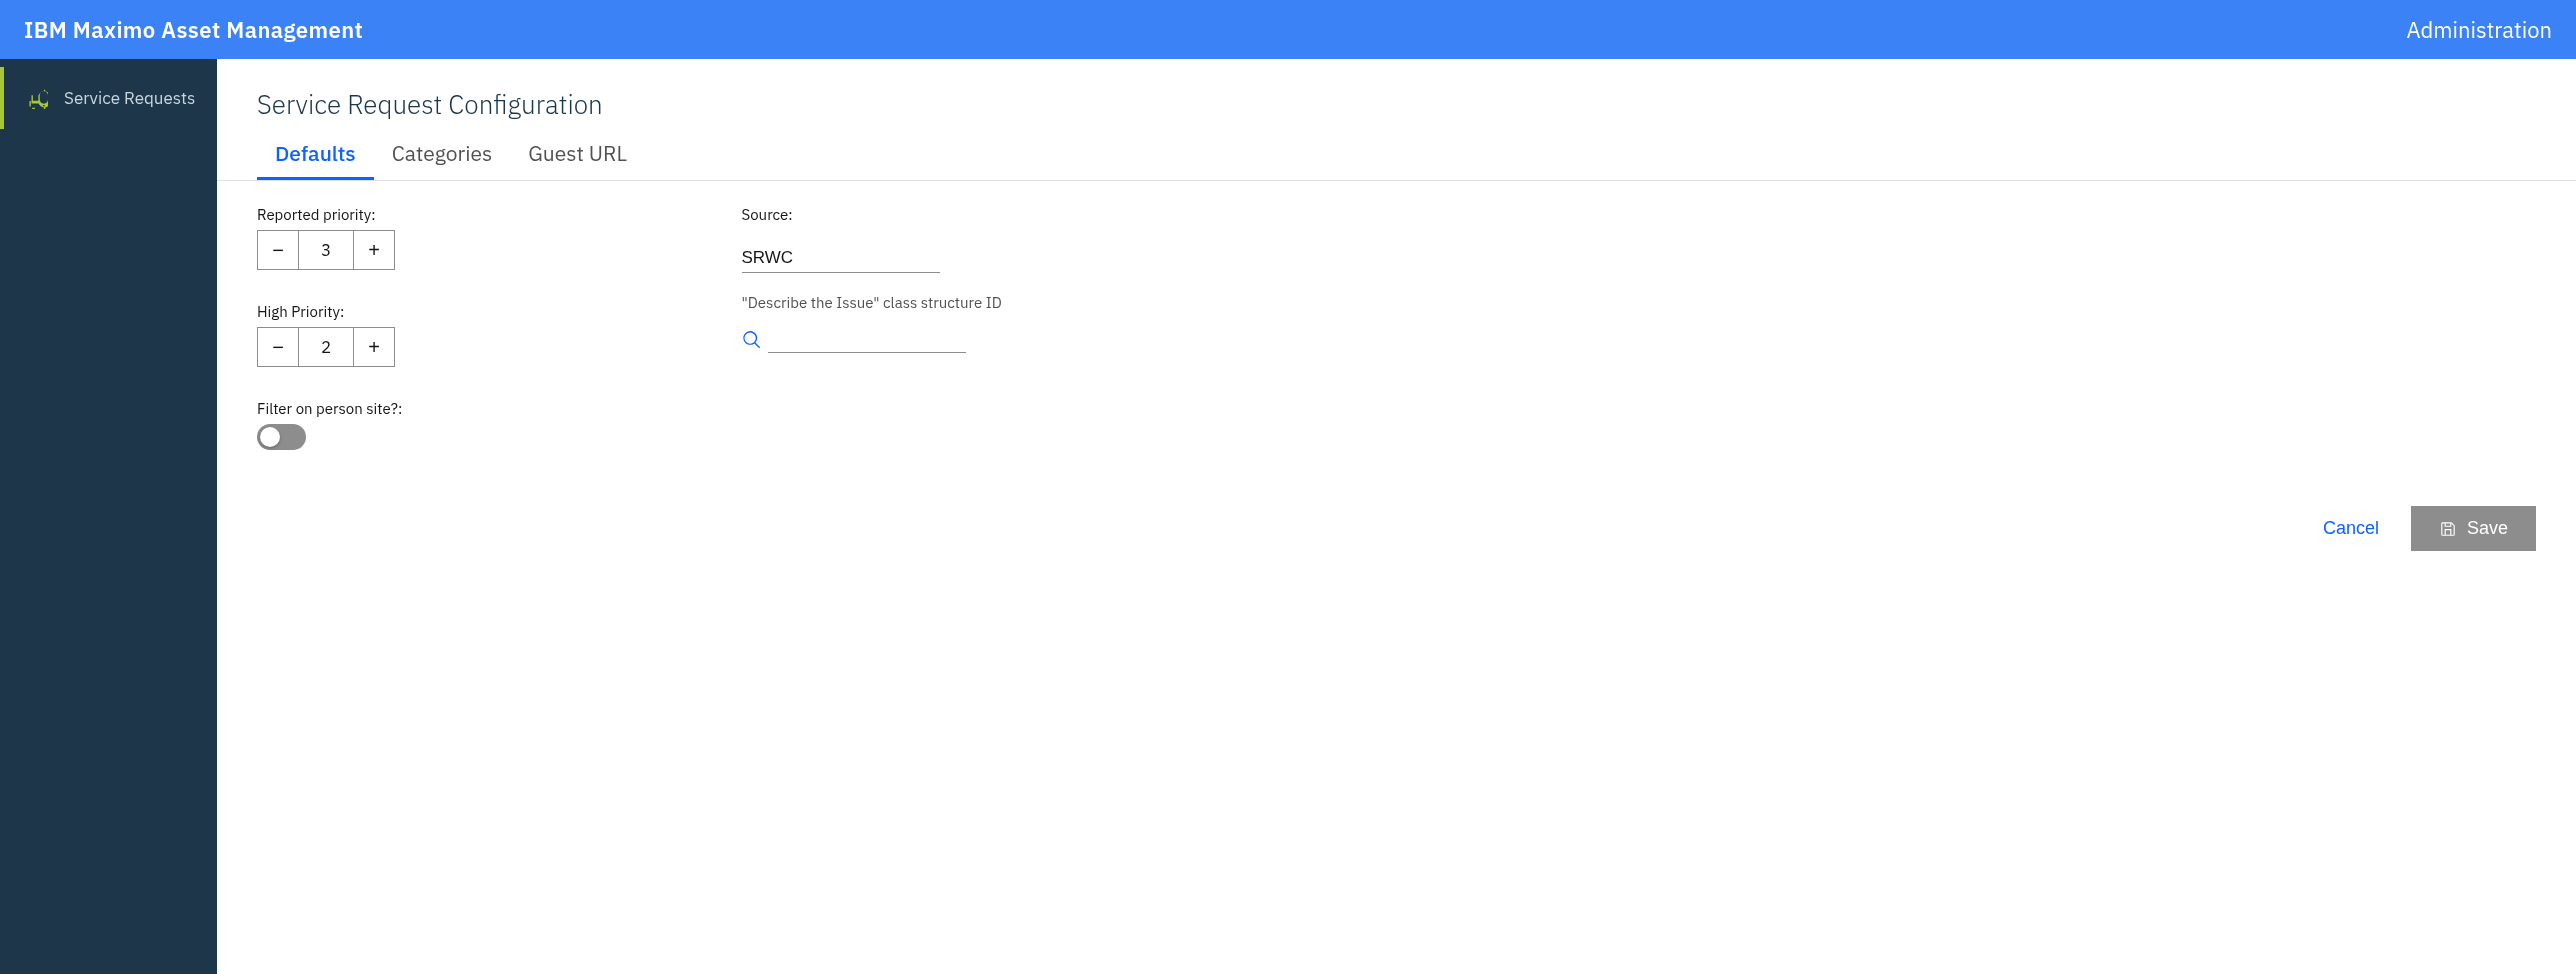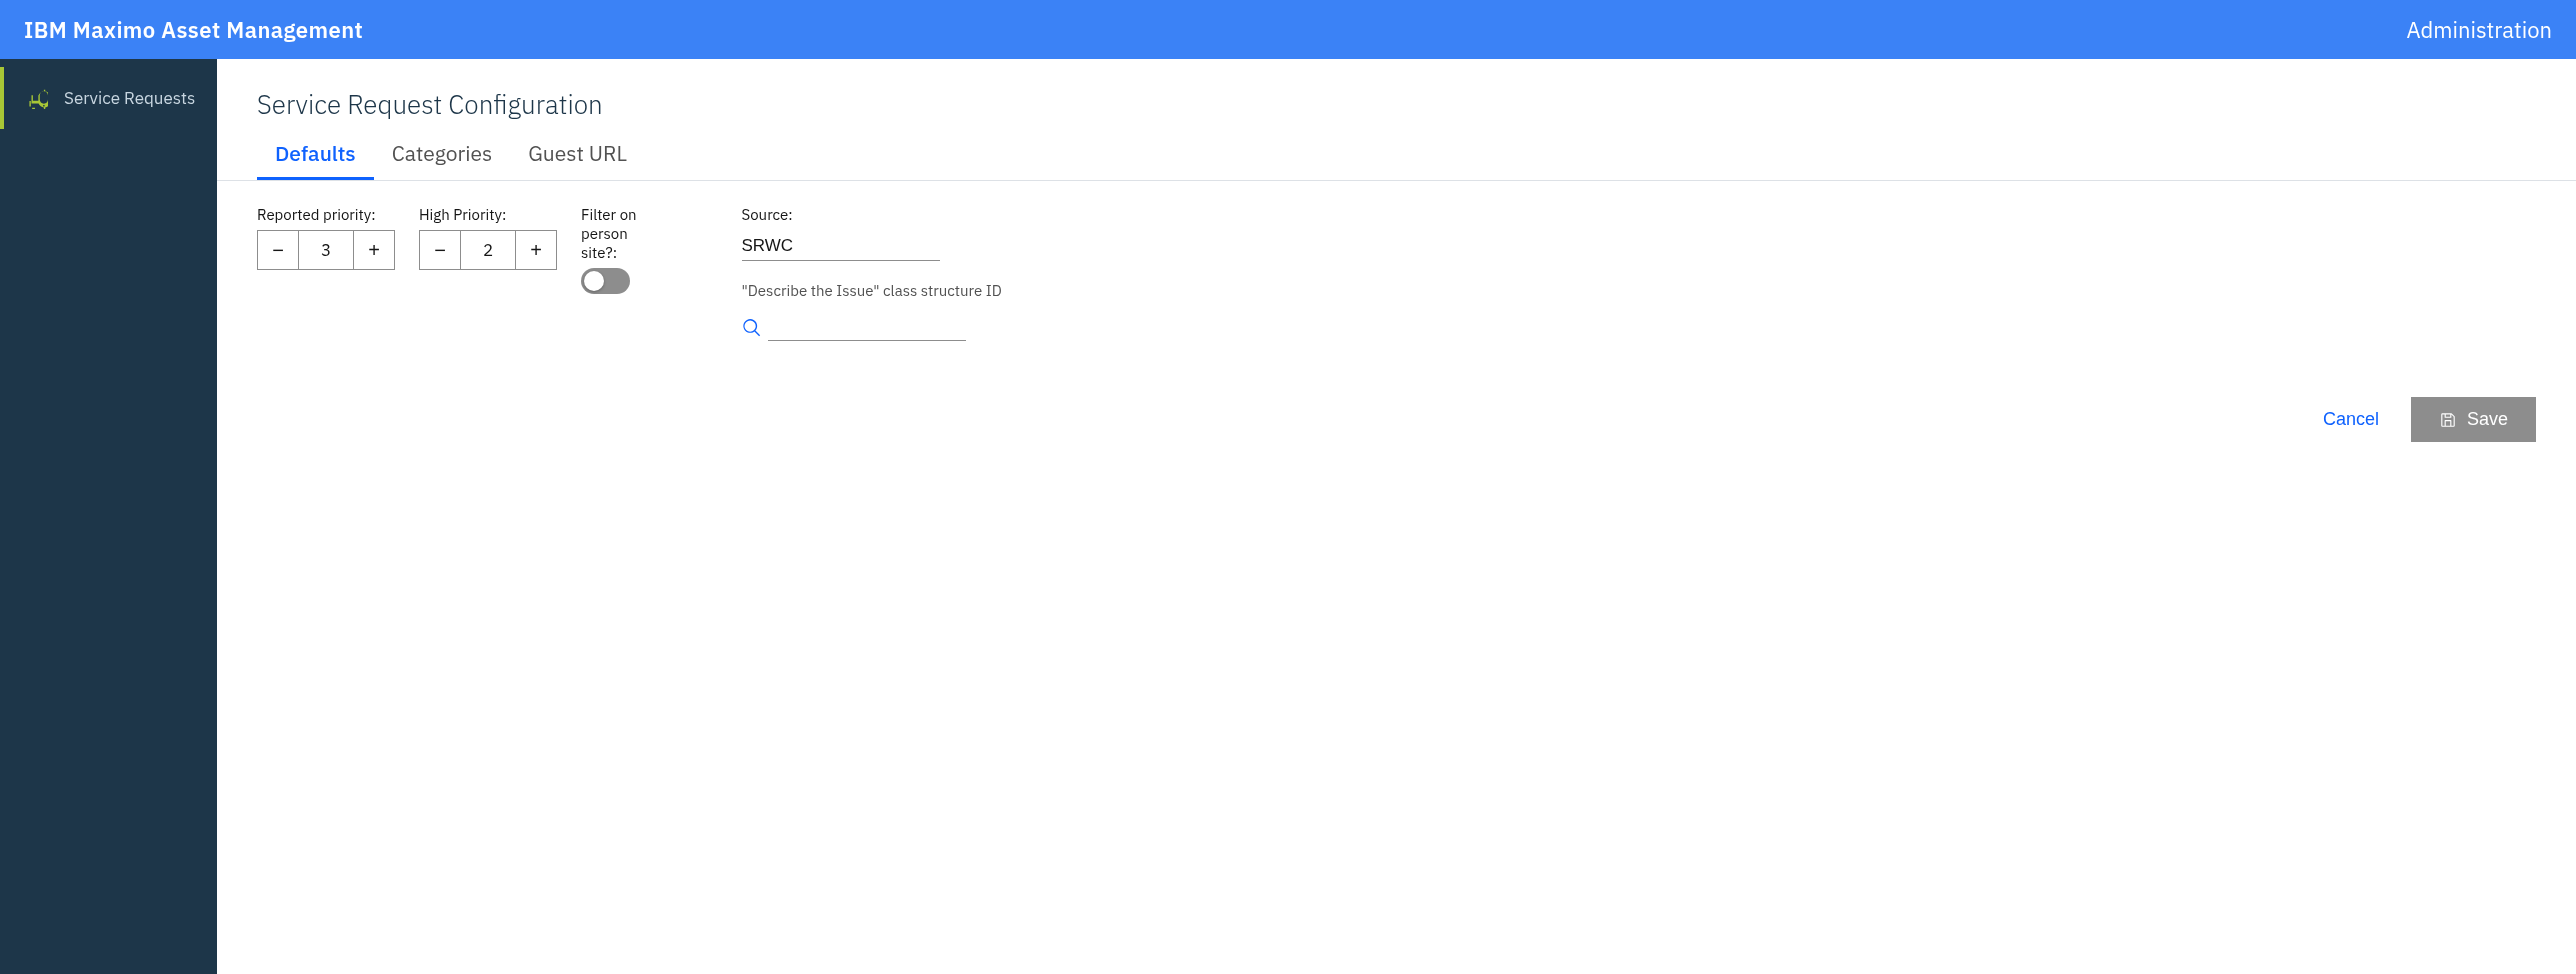"Reported priority:" .form-section { flex-direction: row -> column; gap: 24px -> 32px }
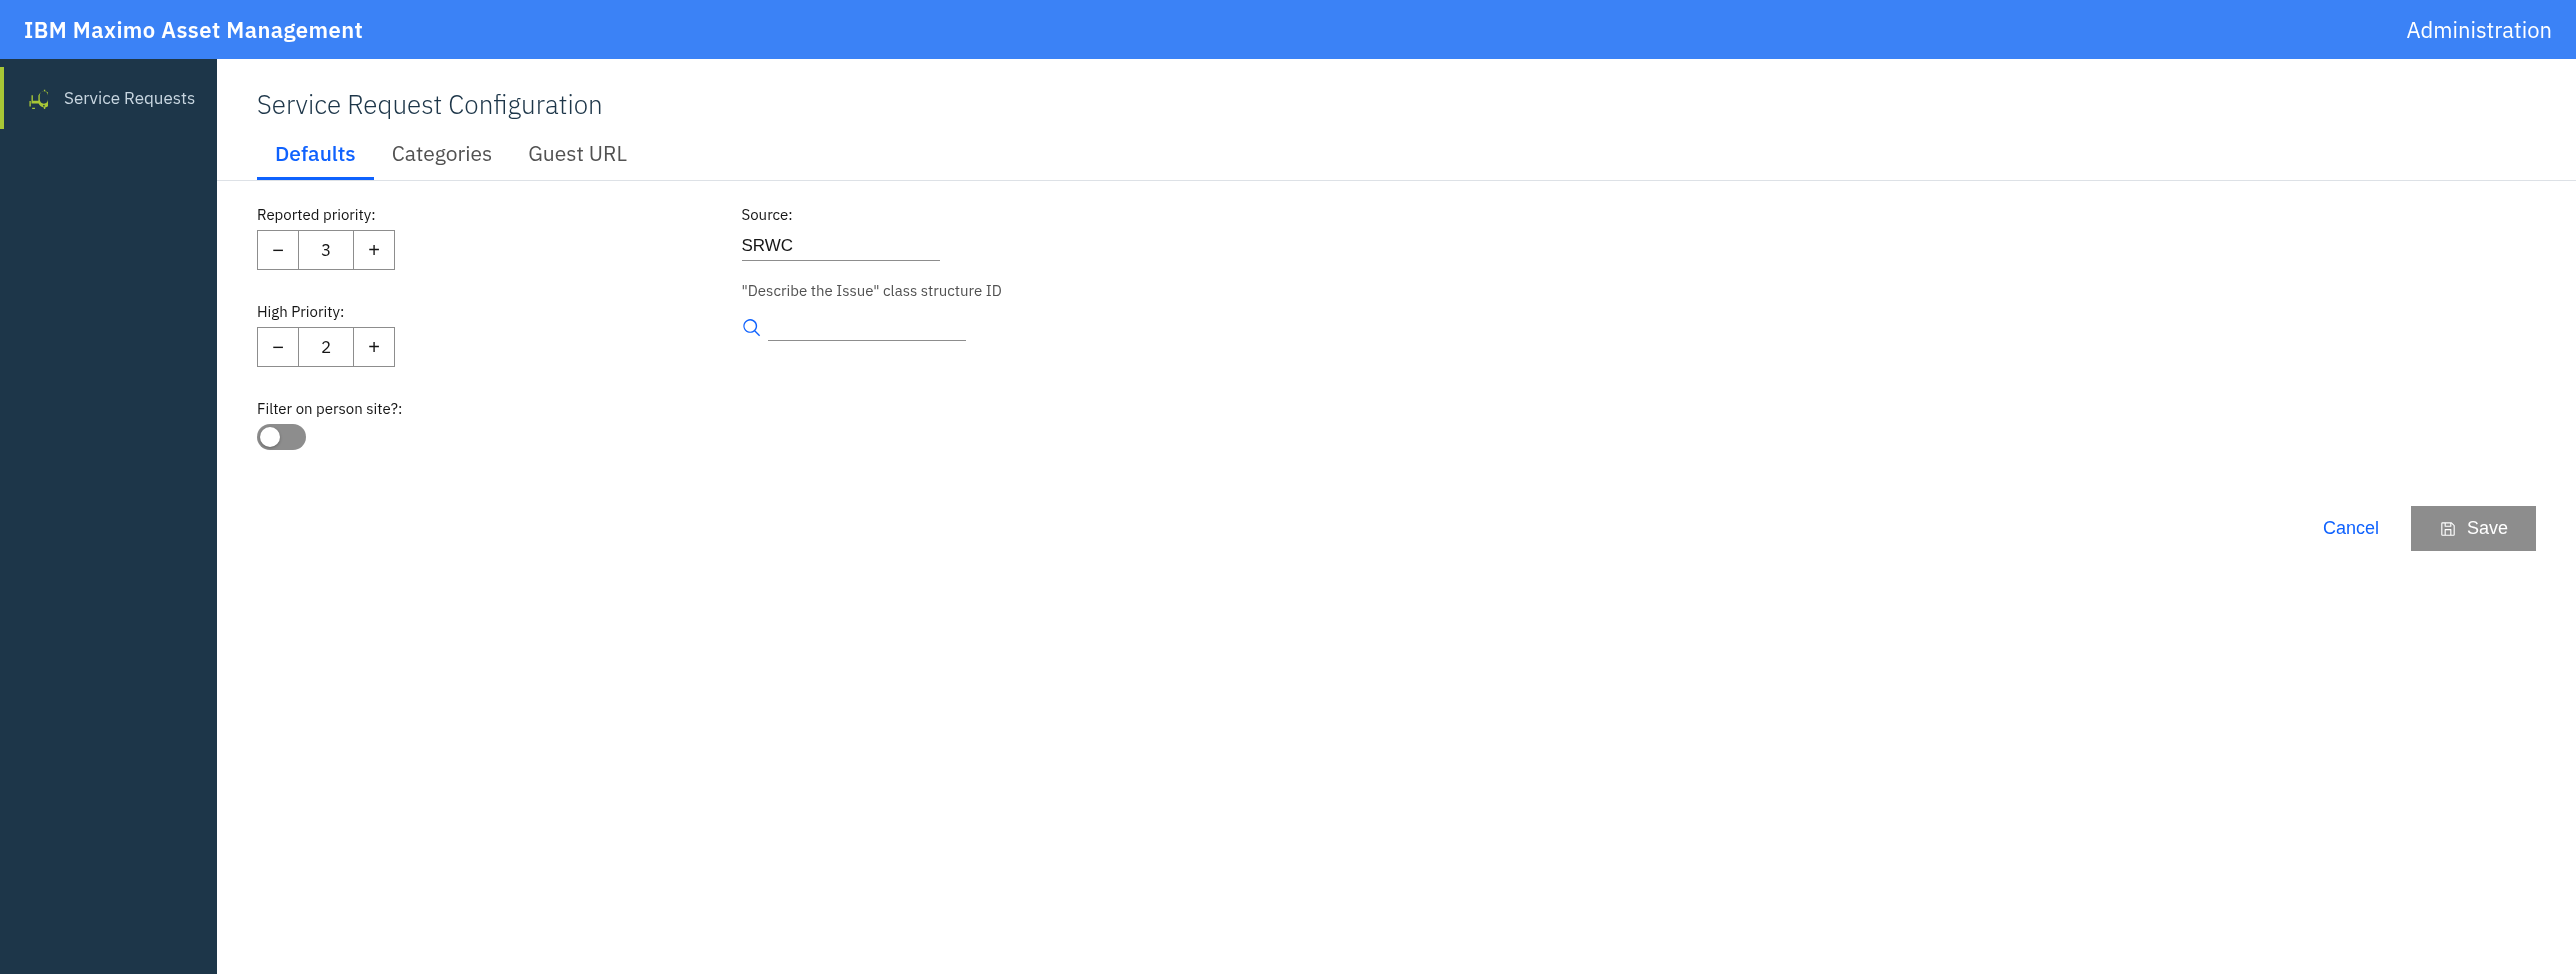"Source:" .source-label { margin-bottom: 2px -> 14px }
